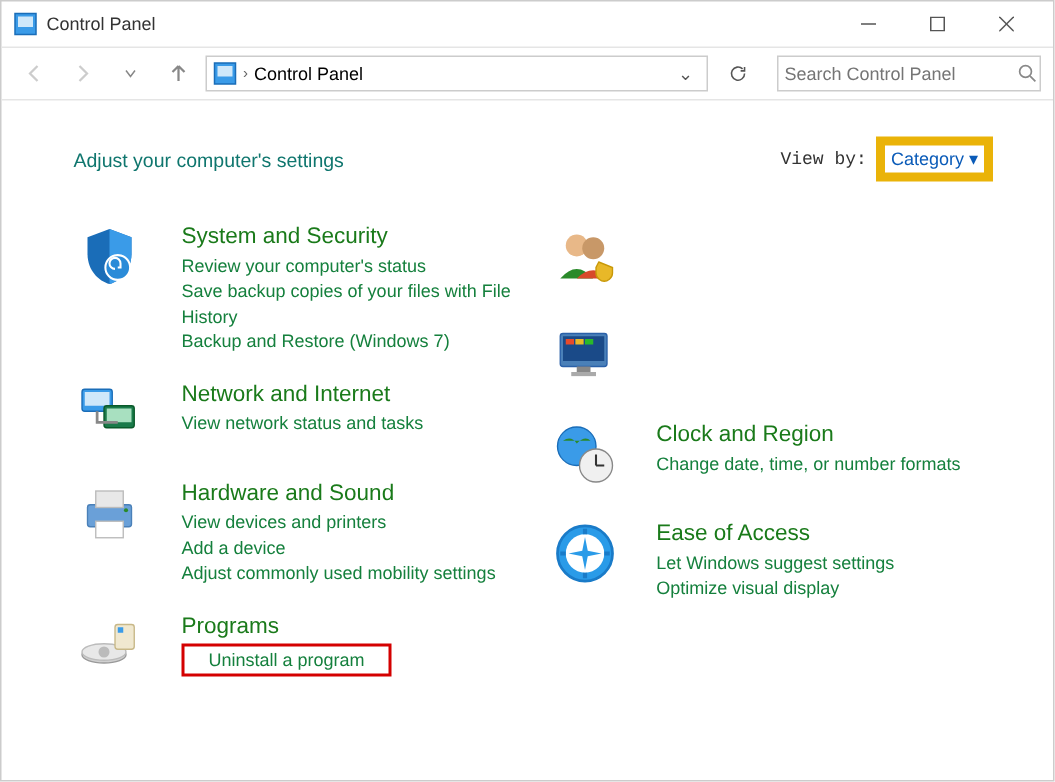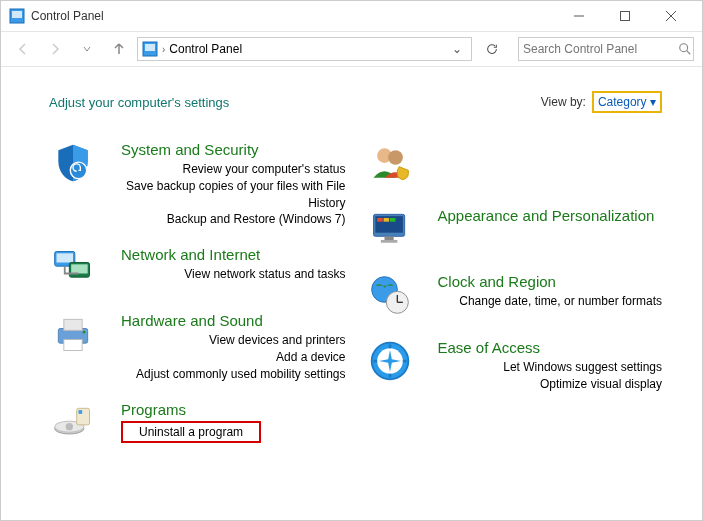"View by:" .viewby-label { font-family: none -> Liberation Mono, monospace }
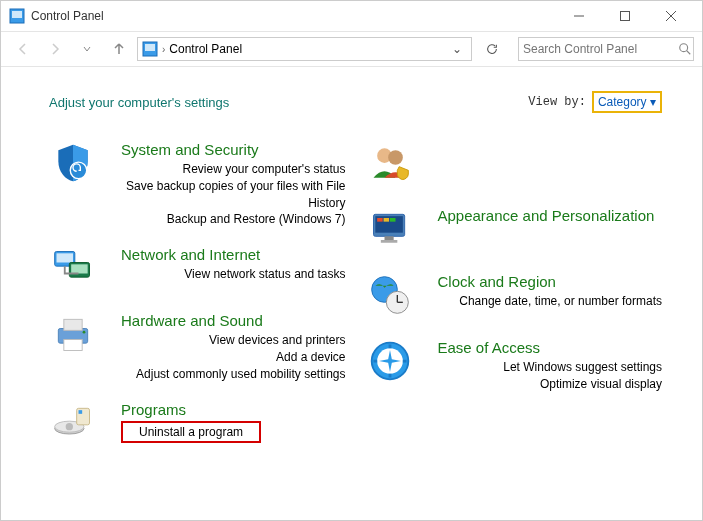"Category ▾" .highlight-red { border: 2px solid #eab308 -> 6px solid #eab308 }
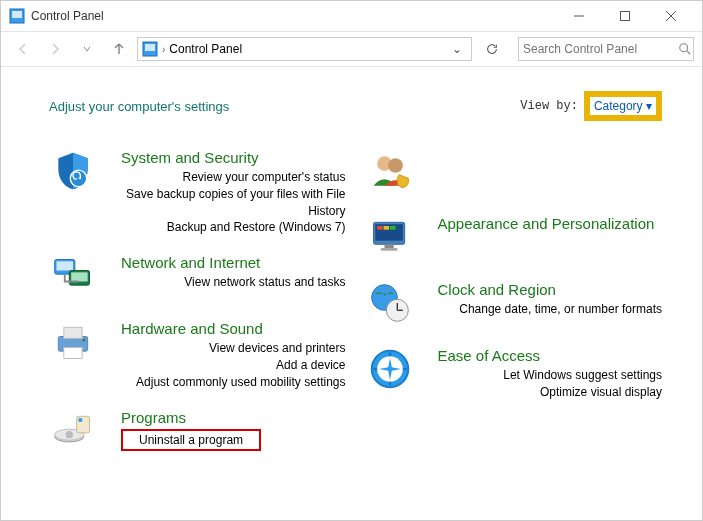"Review your computer's status" .cat-link { color: #000000 -> #15803d; text-align: right -> none }
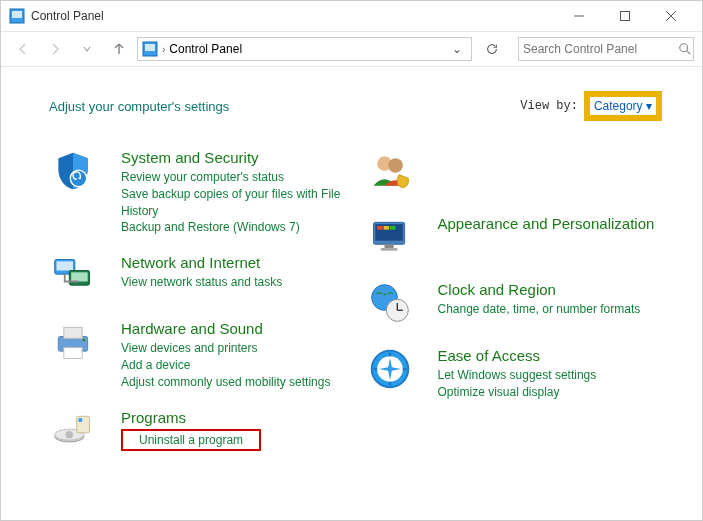"Appearance and Personalization" div.cat-body { html: <div> <div>Appearance and Personalization</div> </div> -> none }
